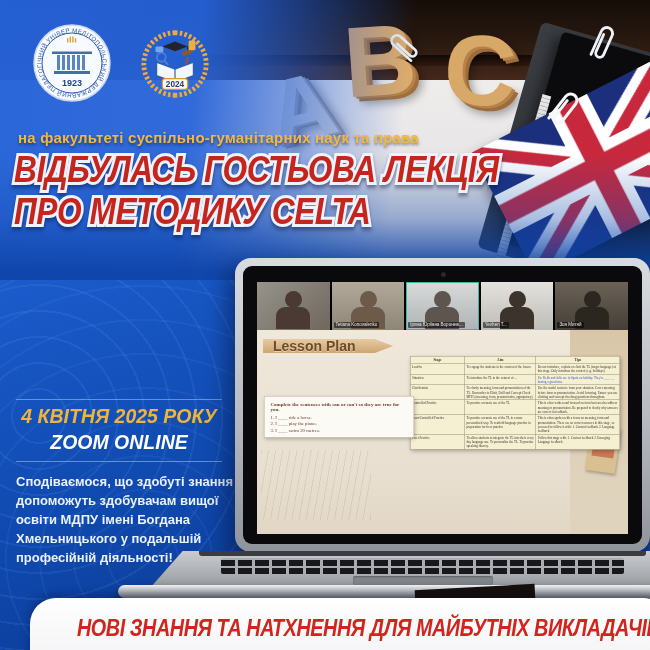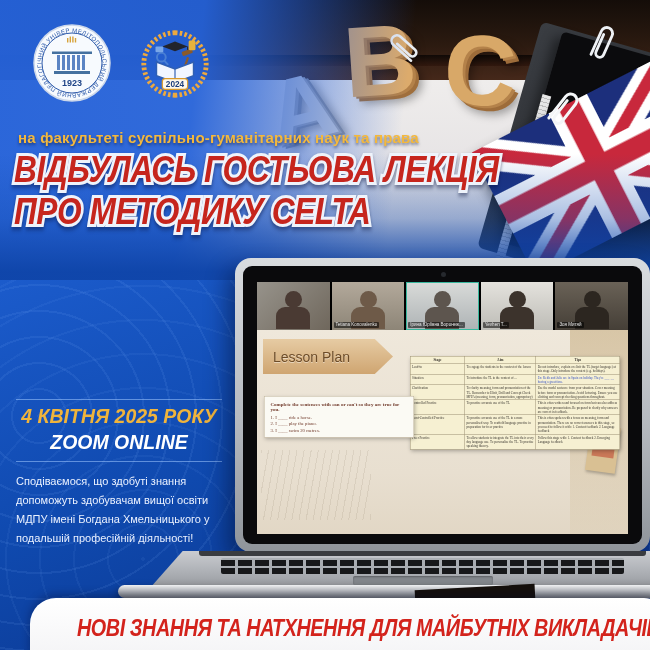"Lesson Plan" .lesson-label { font-weight: 400 -> 700; height: 35px -> 14px }
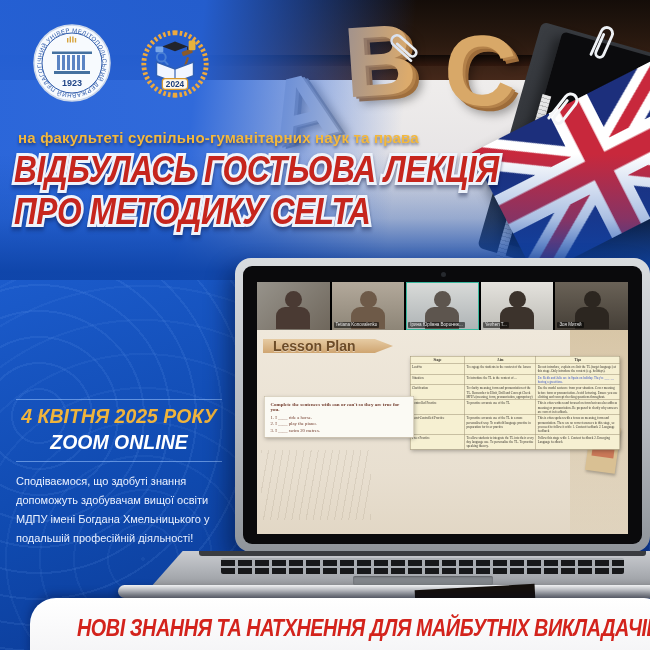"Сподіваємося, що здобуті знання" .para2 { font-size: 11px -> 13px; font-weight: 400 -> 700 }
